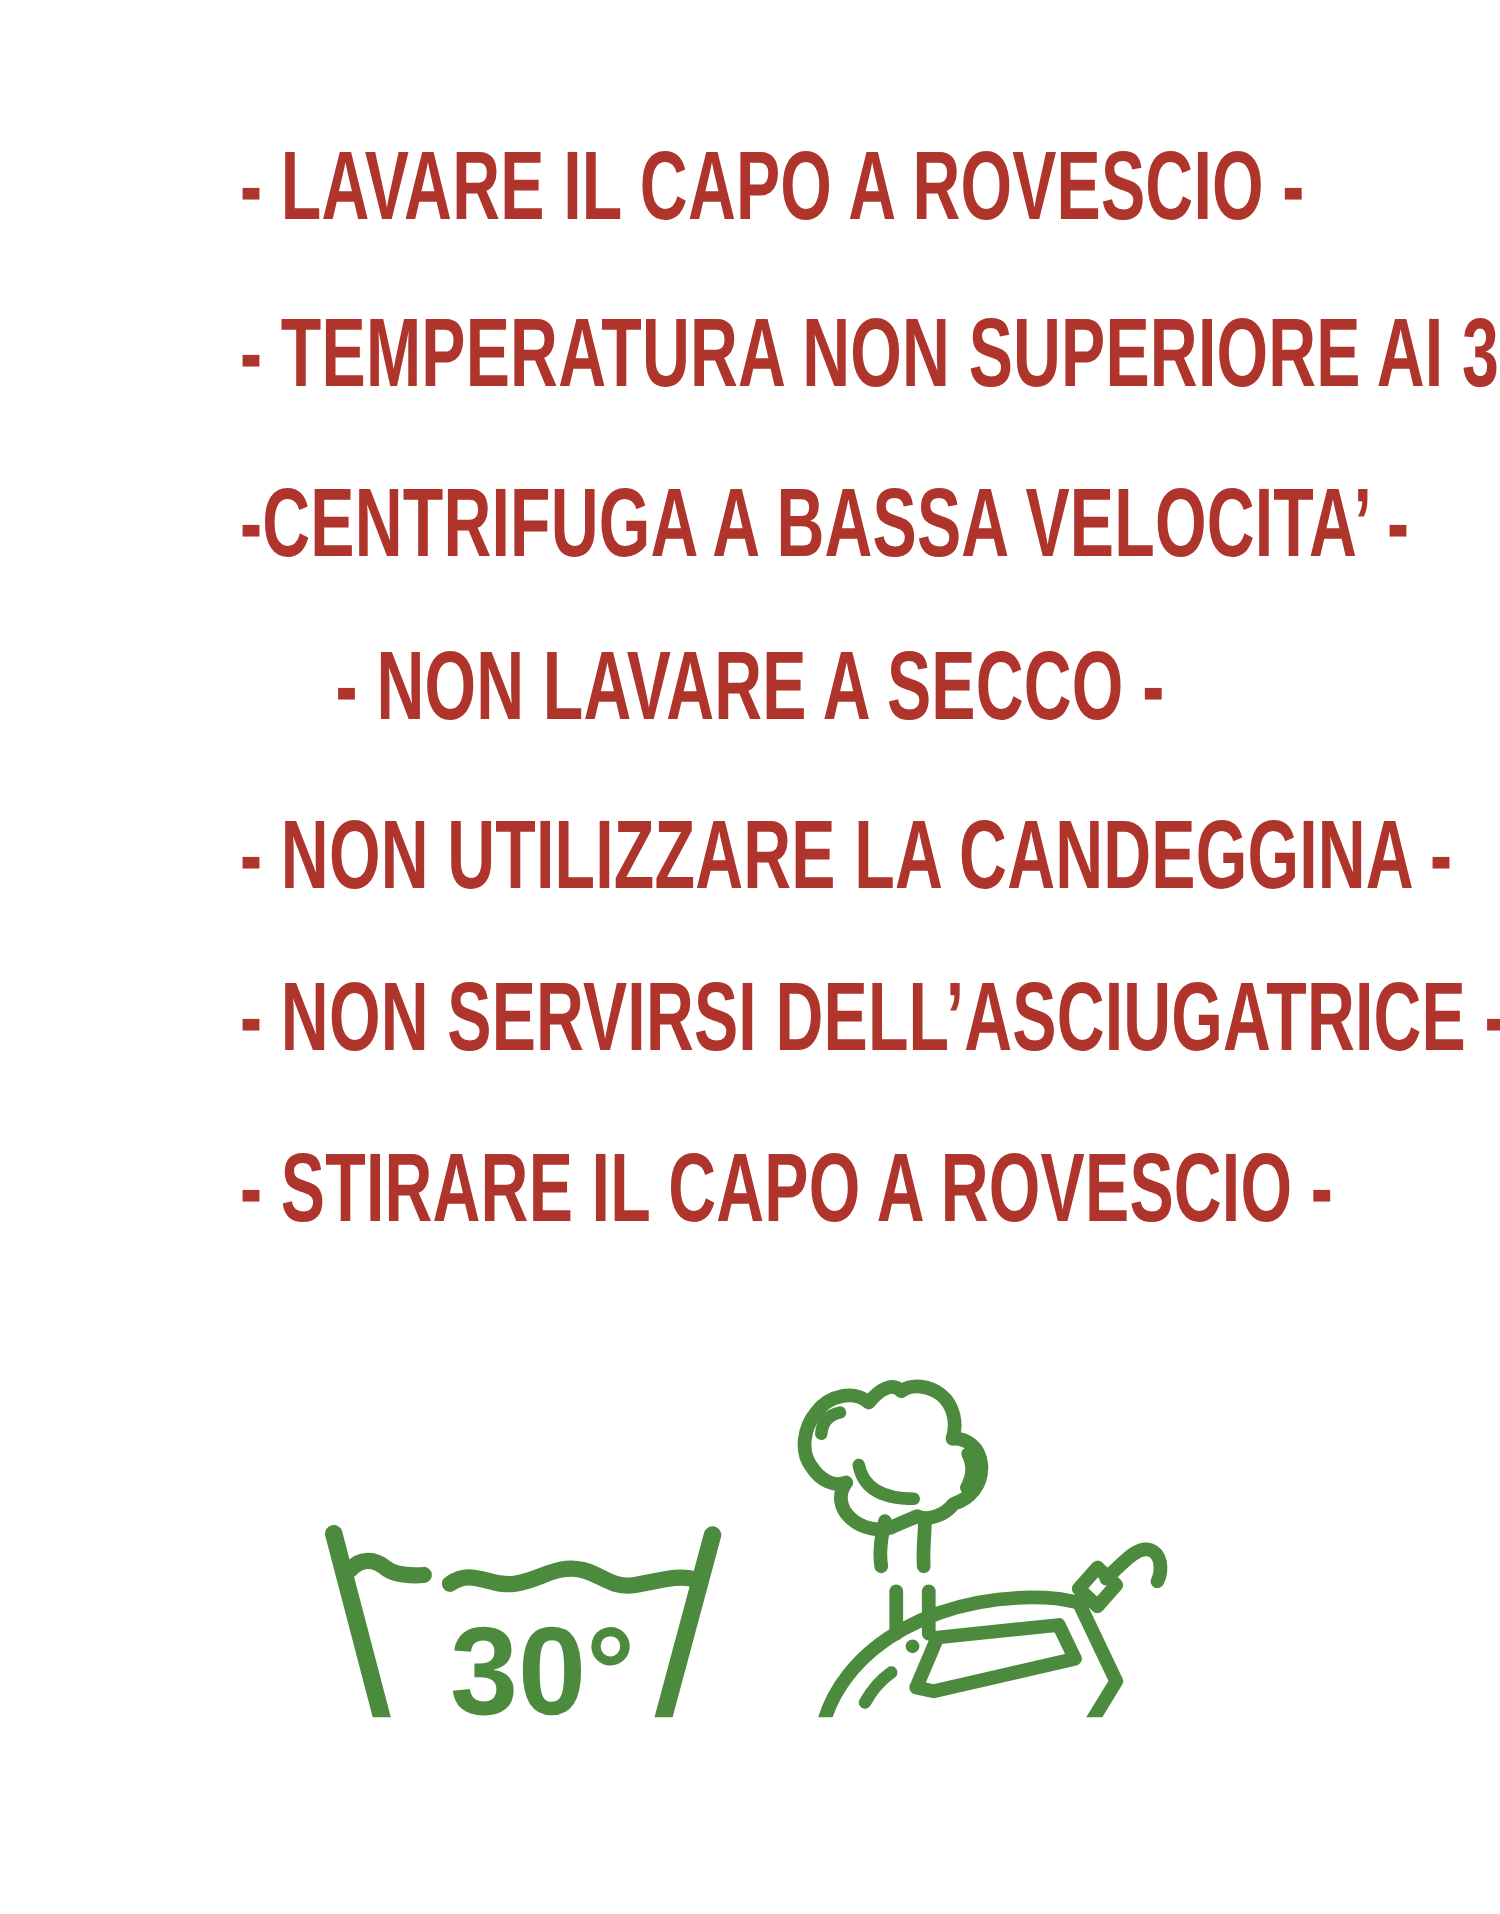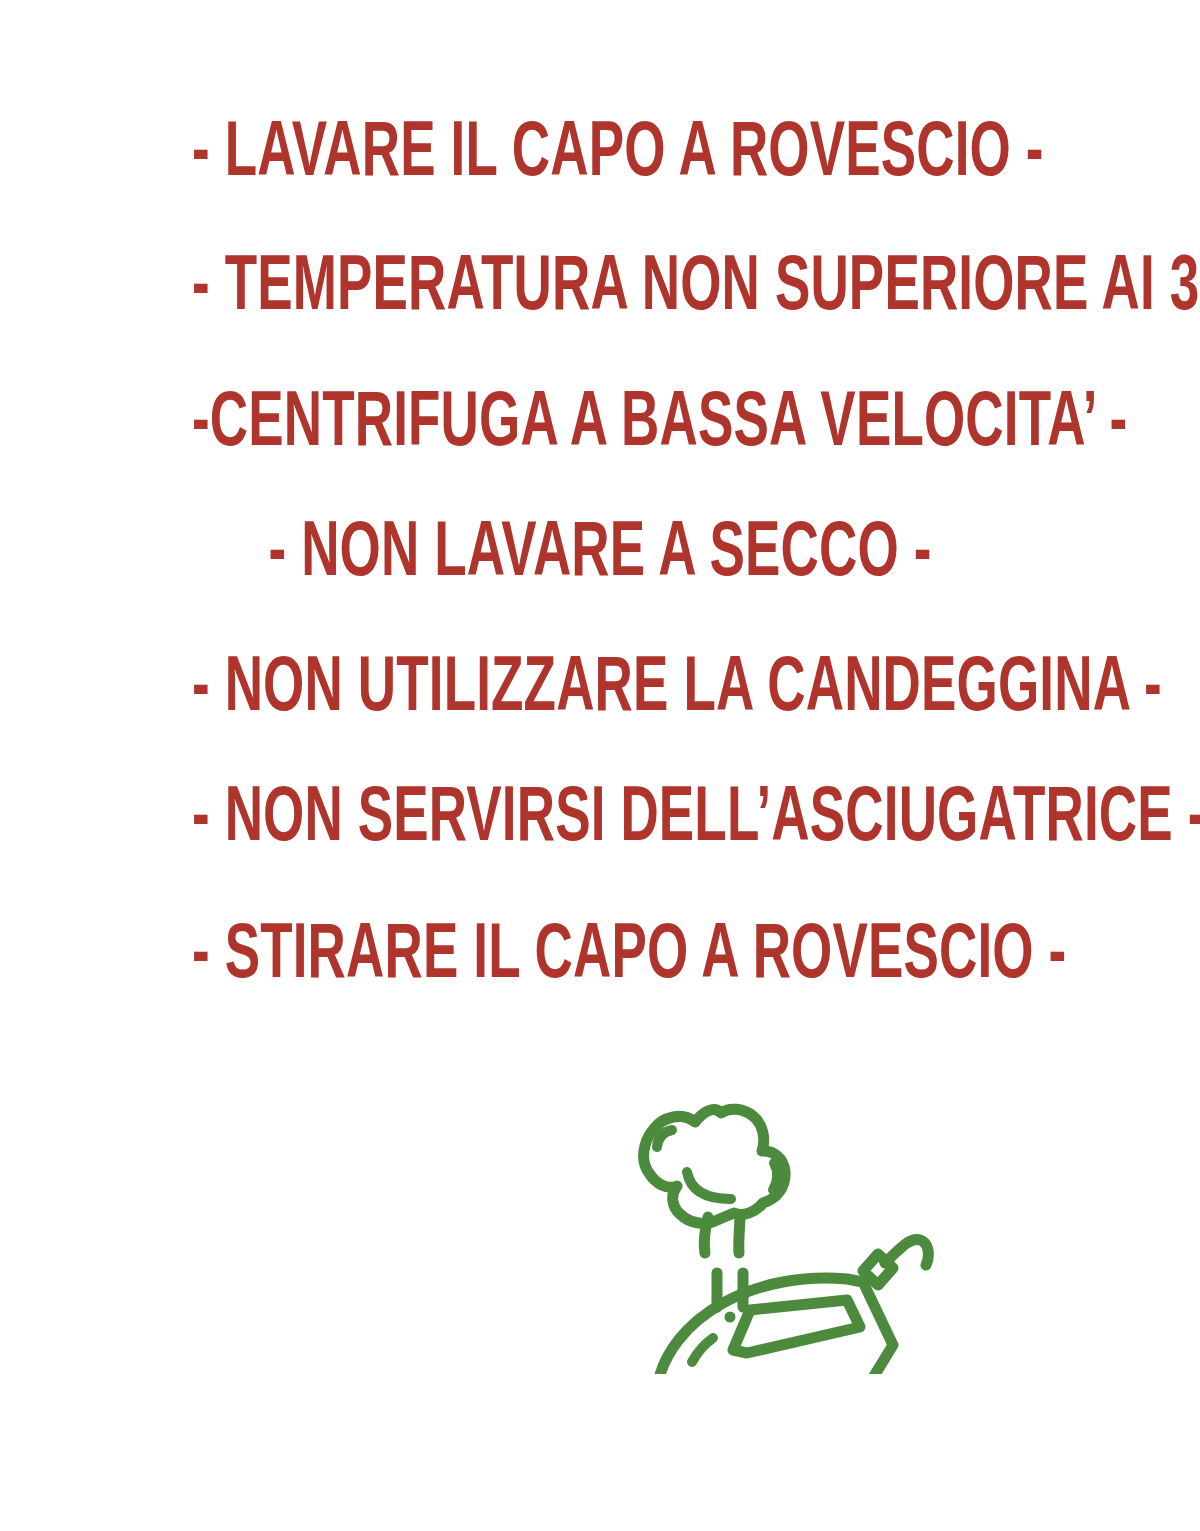"30°" div.icon-wrap { html: none -> <div> <svg> <path></path> <path></path> <path></path> <text>30°</text> </svg> </div> }
